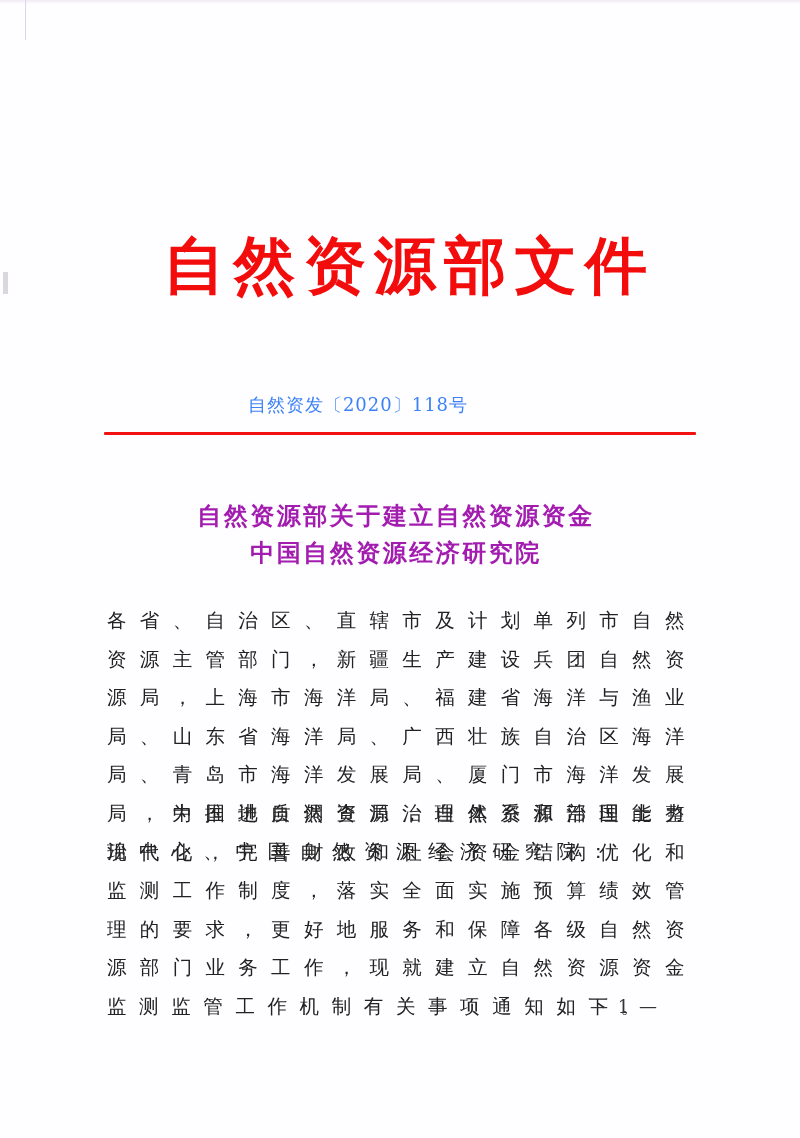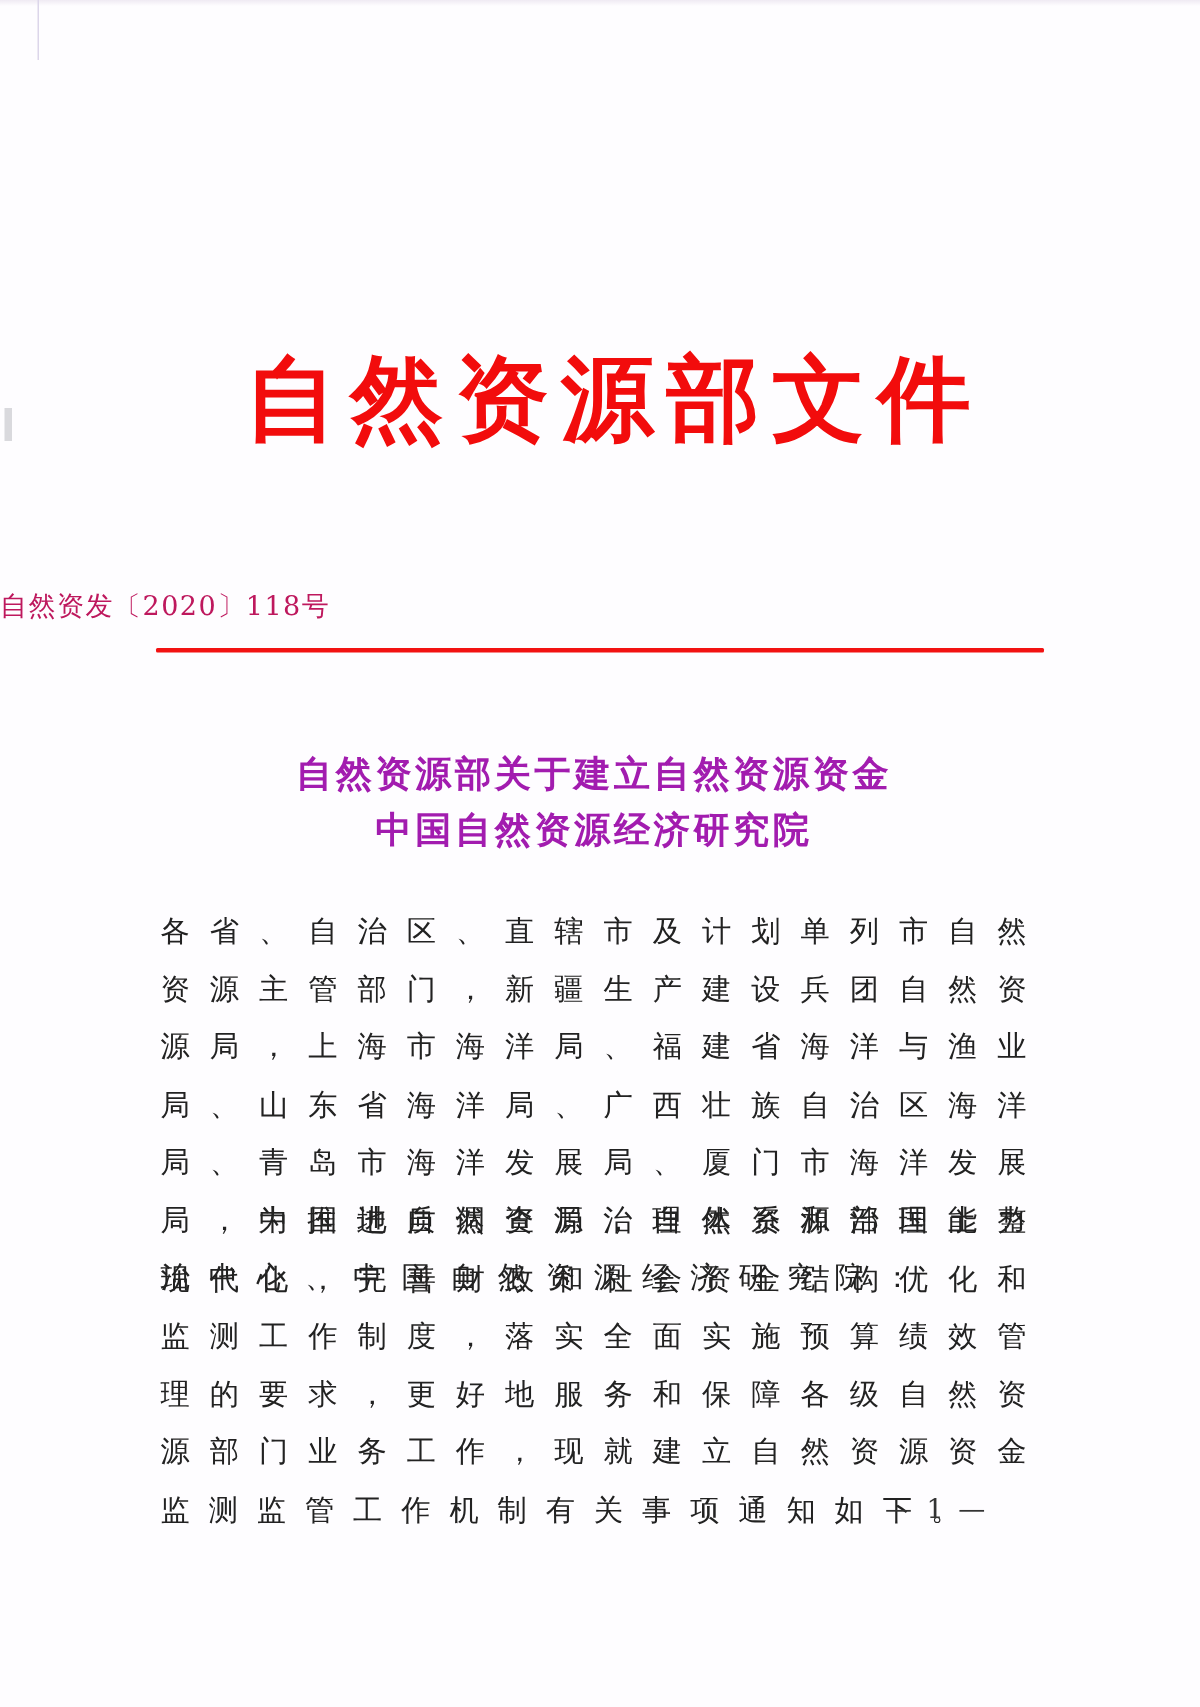"自然资发〔2020〕118号" .doc-number { color: #be185d -> #3b82f6; text-align: left -> center }
